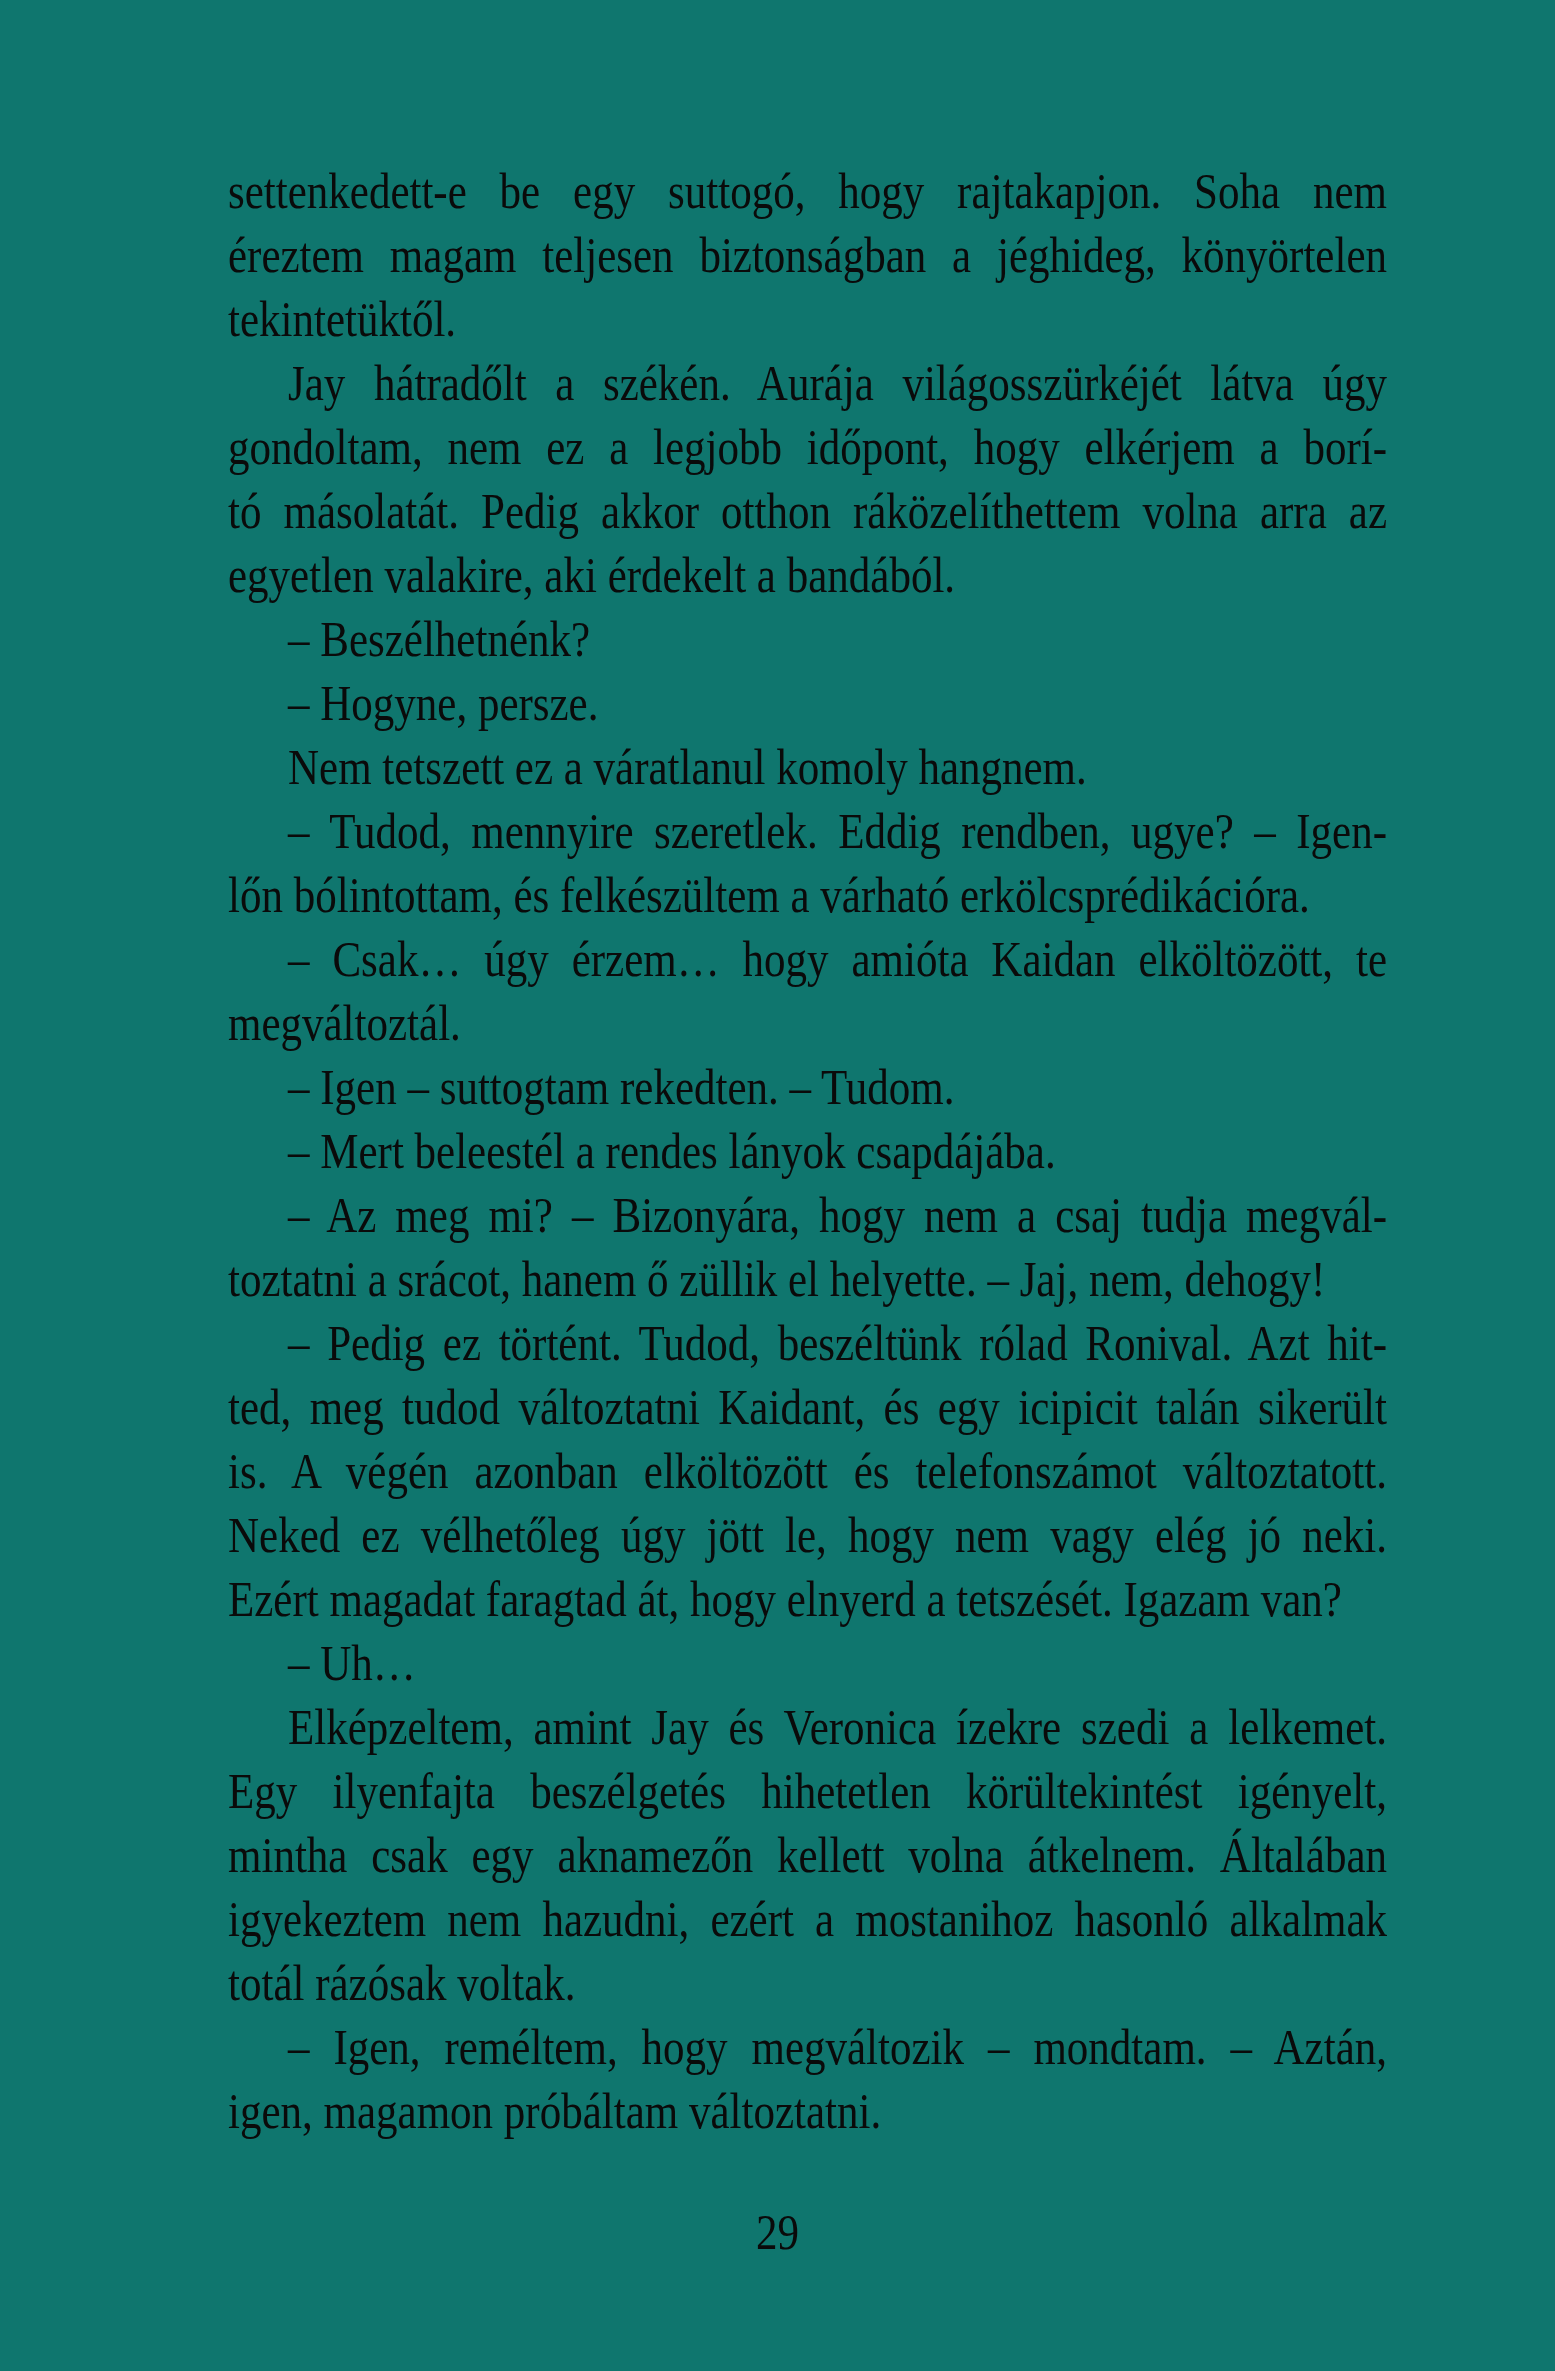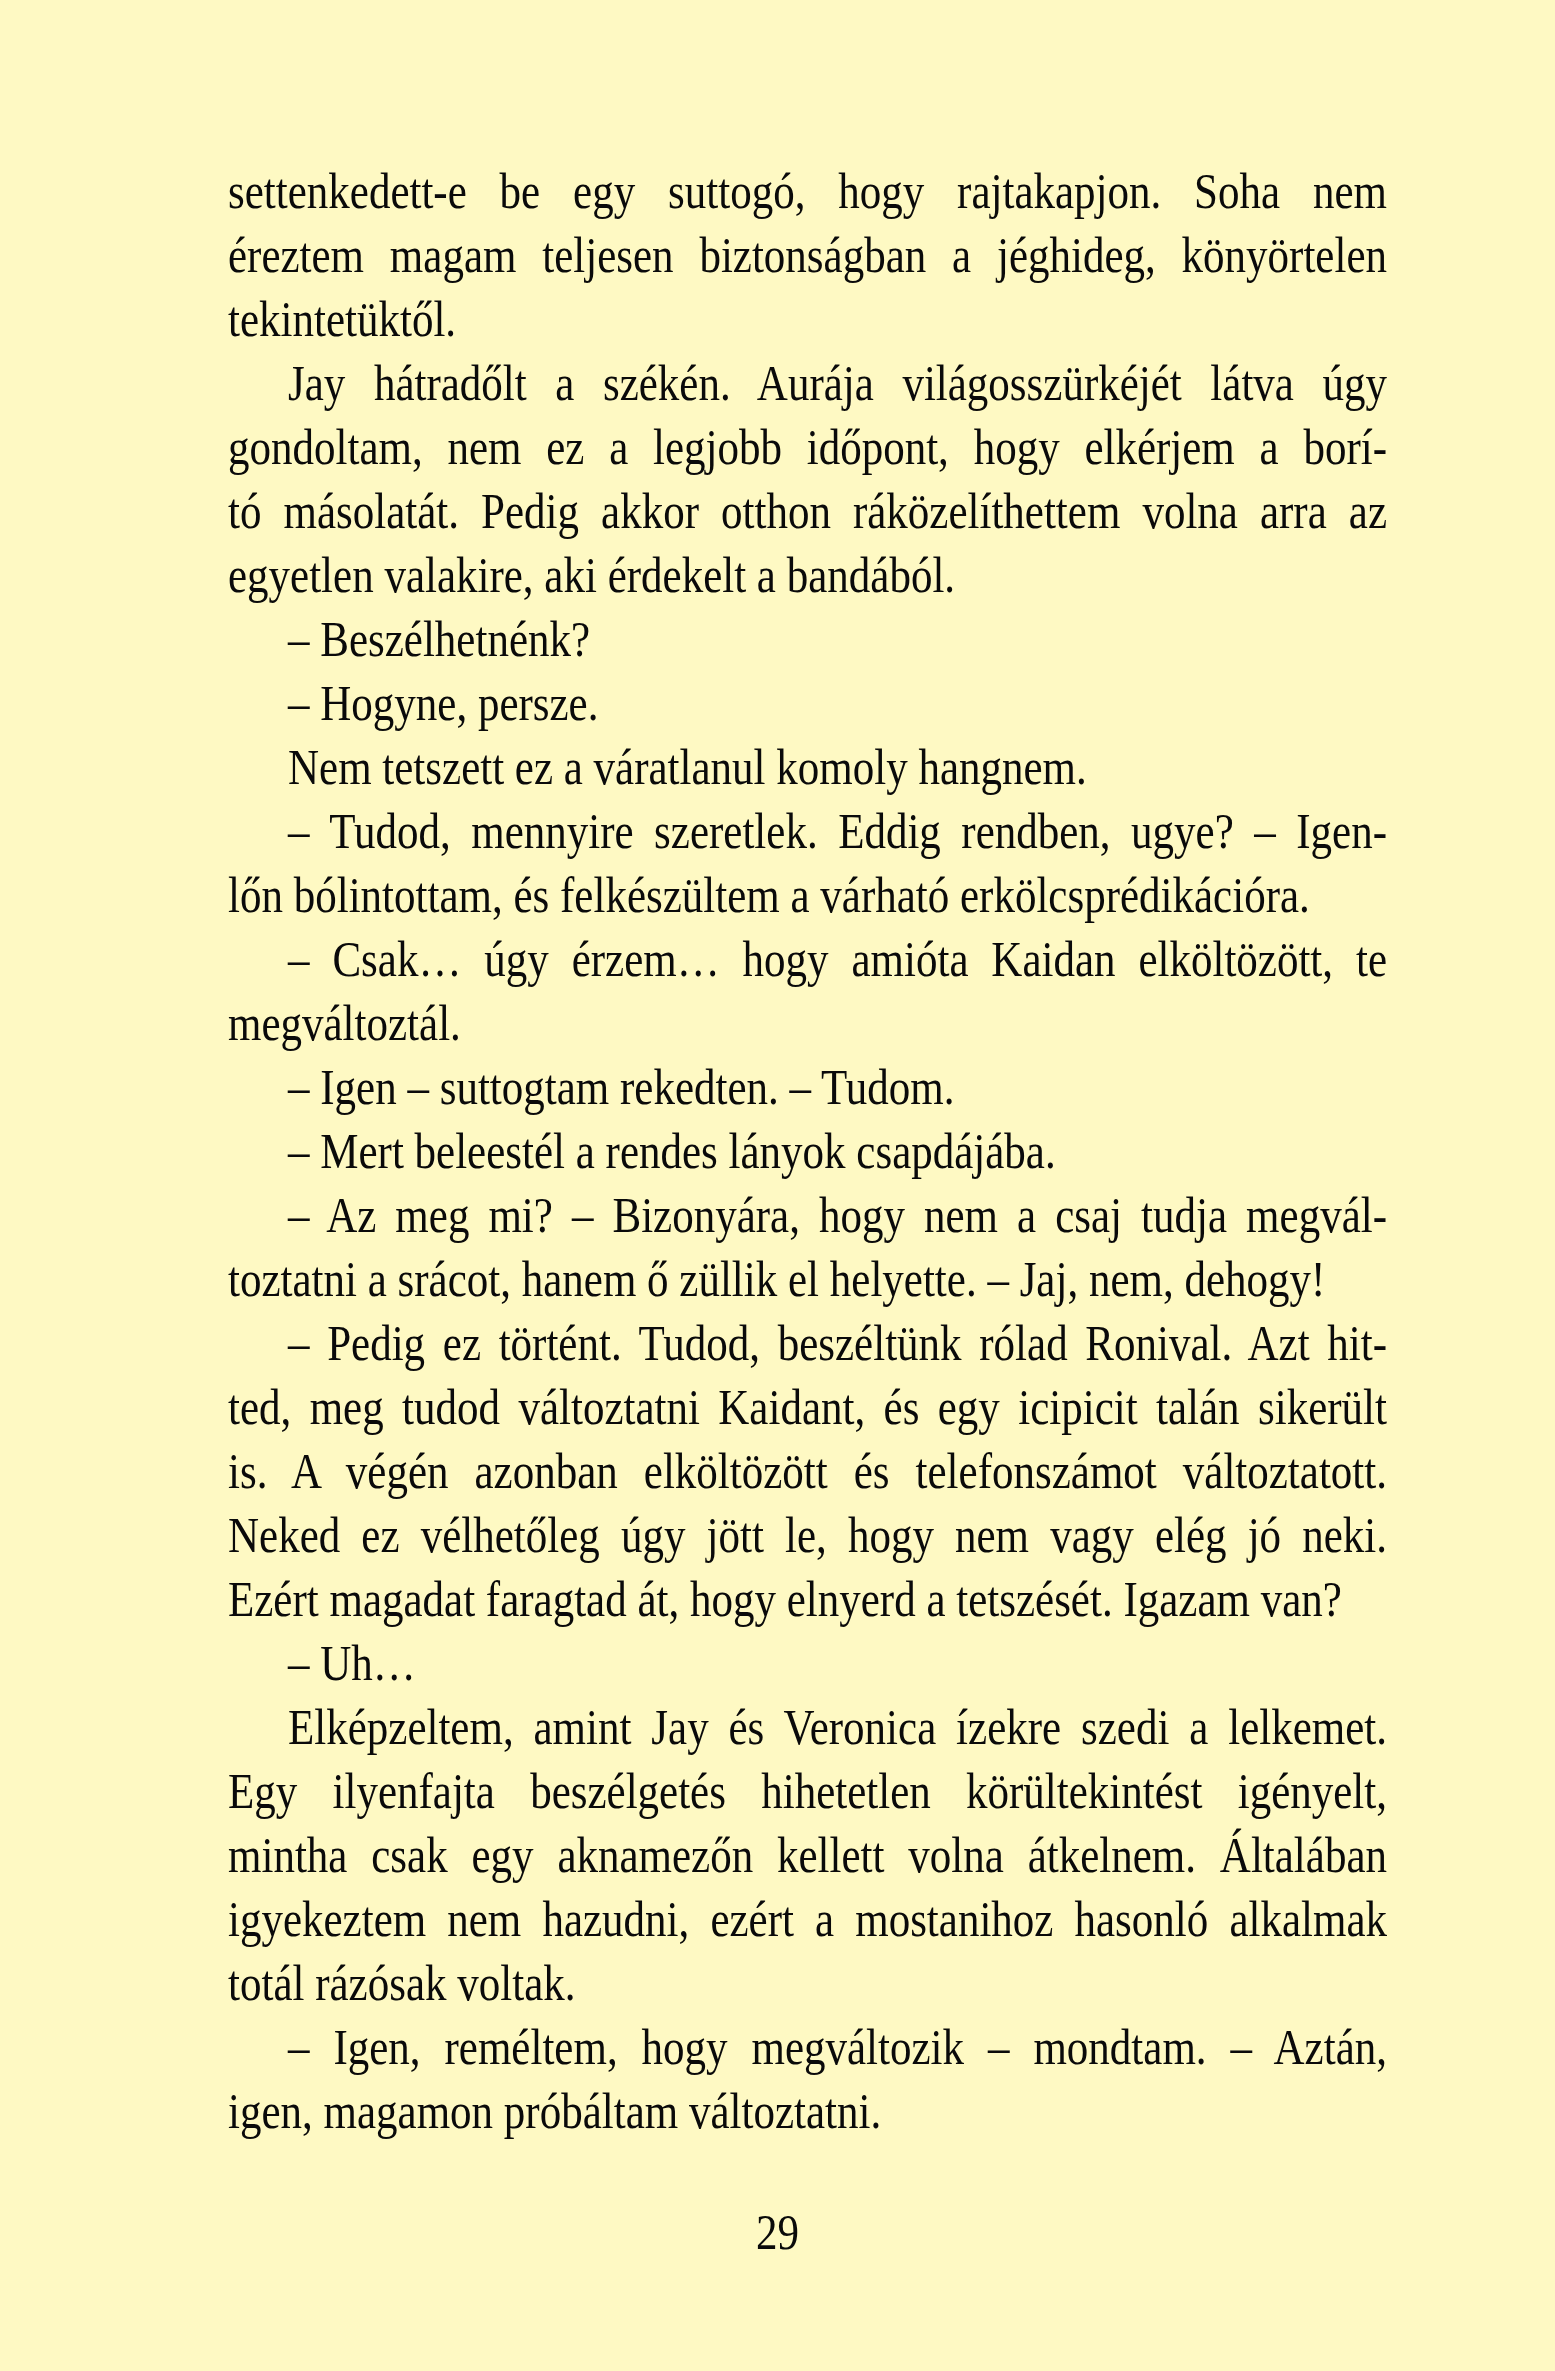"settenkedett-e be egy suttogó, hogy" .page { background: #fef9c3 -> #0f766e }
